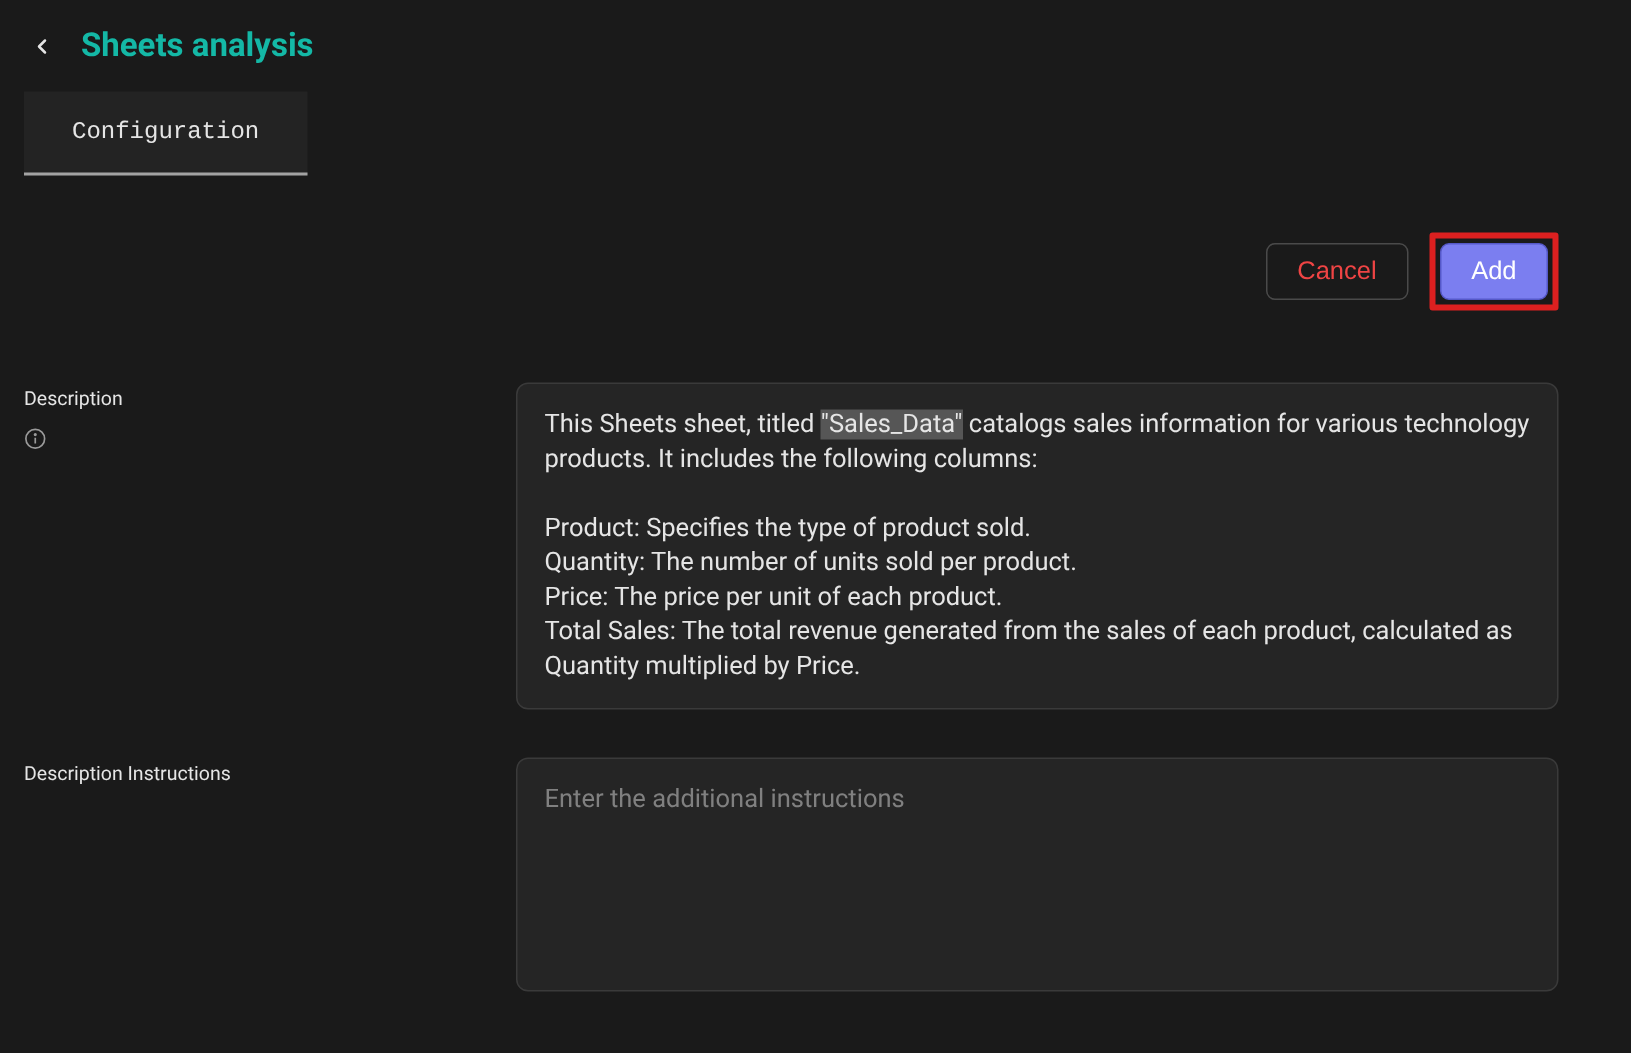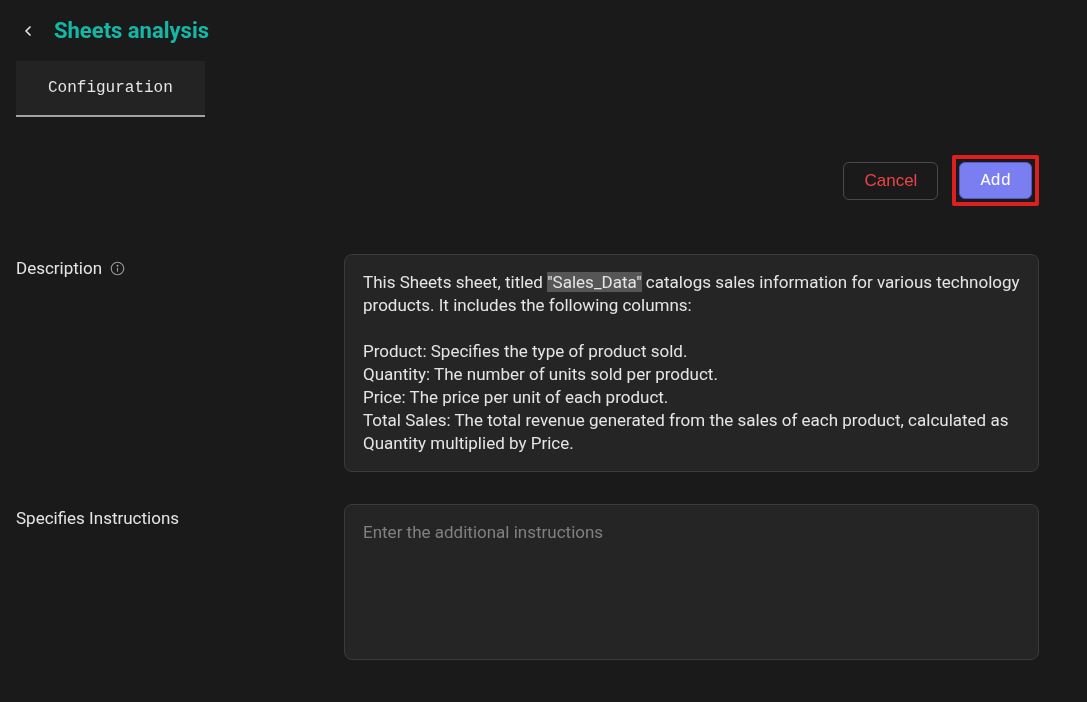"Add" .btn-add { font-family: Liberation Mono, monospace -> none }
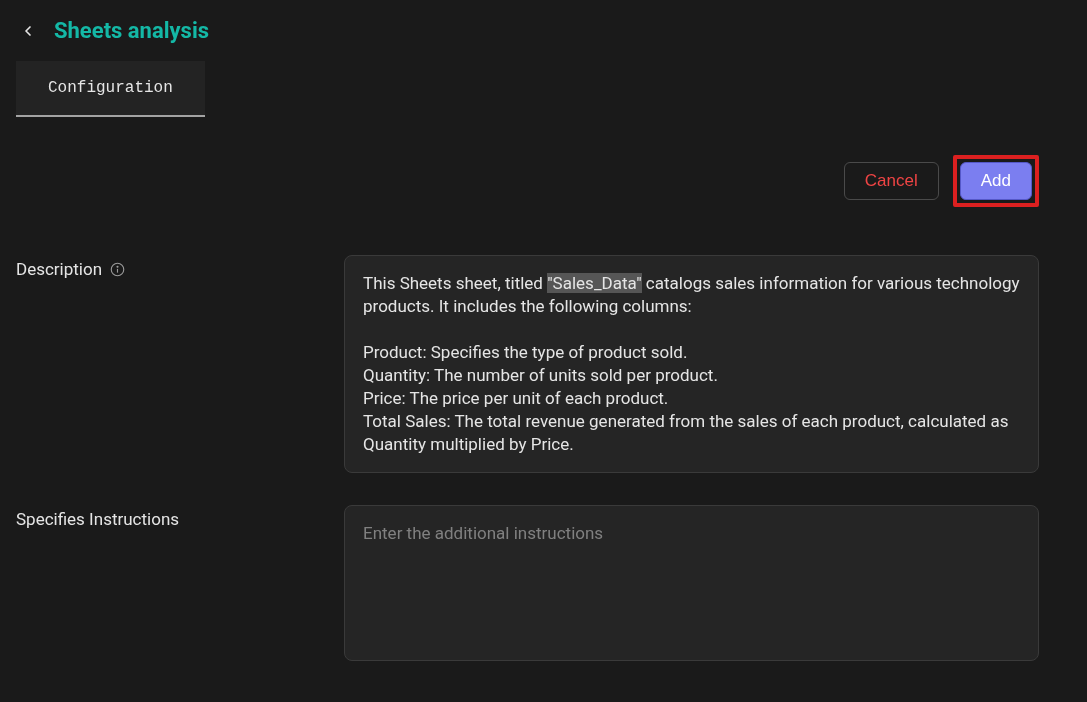"Description" .form-label { flex-direction: none -> column; font-size: 17px -> 13px }
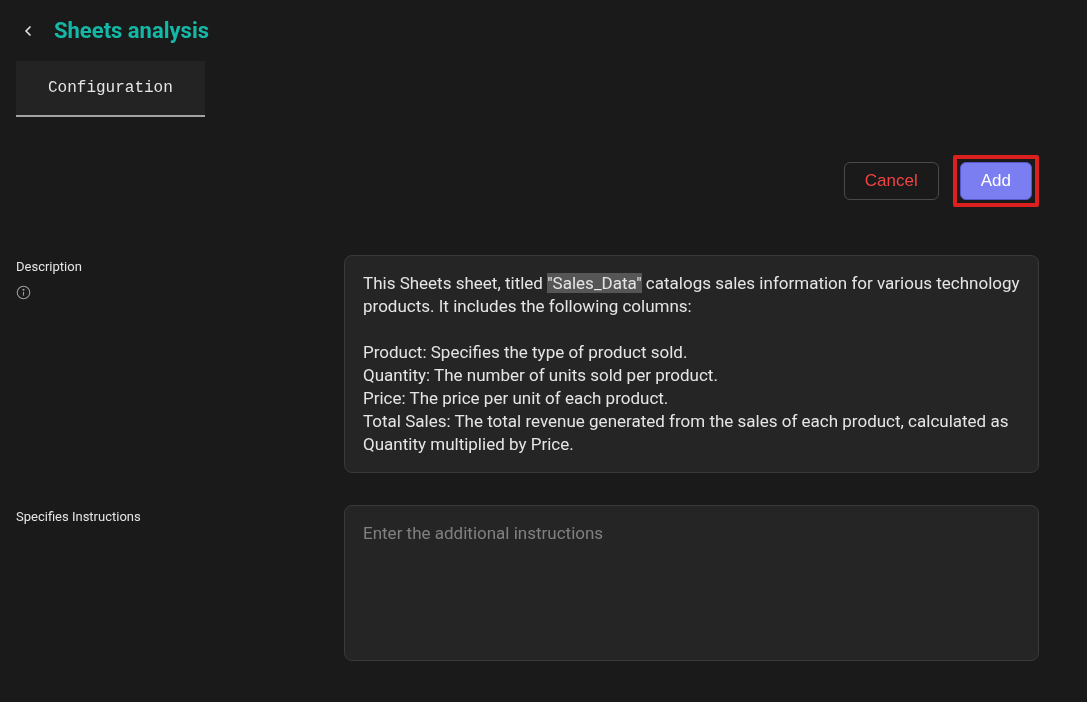"Specifies Instructions" span { text: Specifies -> Description }
